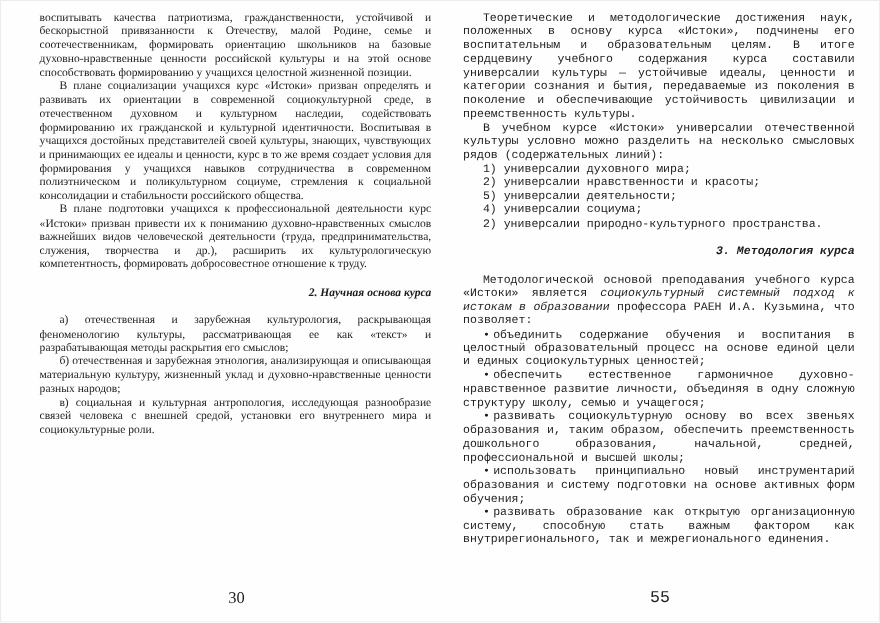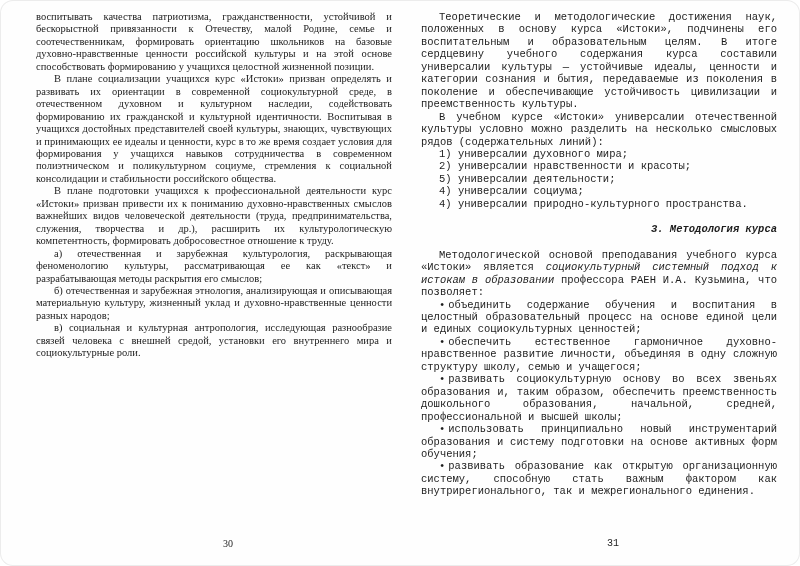"воспитывать качества патриотизма," .canvas { border-radius: 13px -> none }
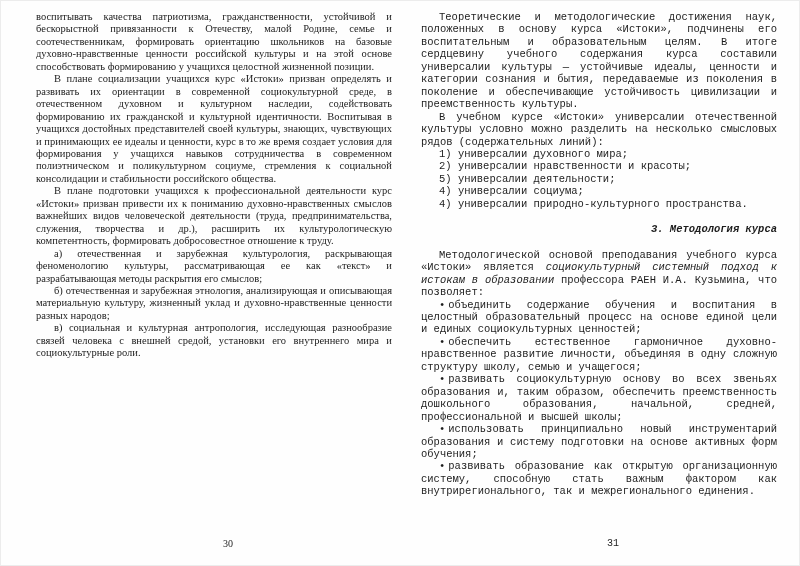"4) универсалии природно-культурного" p.ind { text: 4 -> 2 }
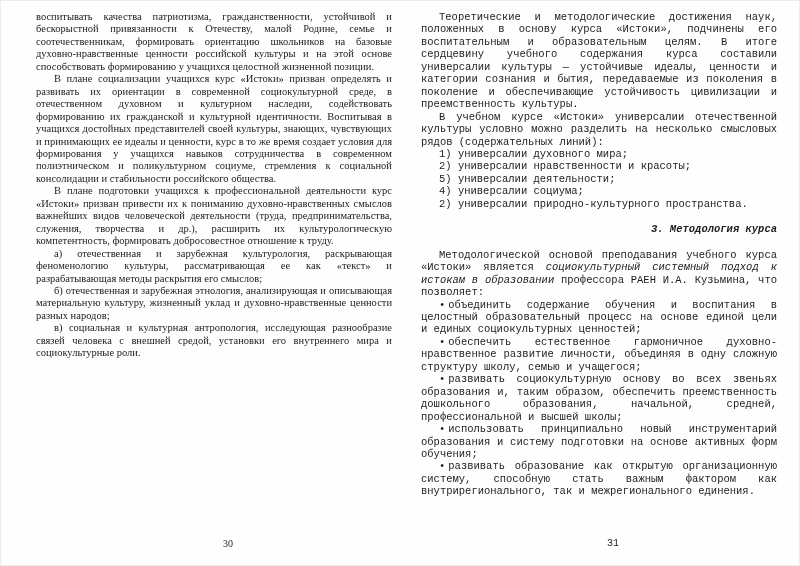"2. Научная основа курса" p.heading { html: none -> <p>2. Научная основа курса</p> }
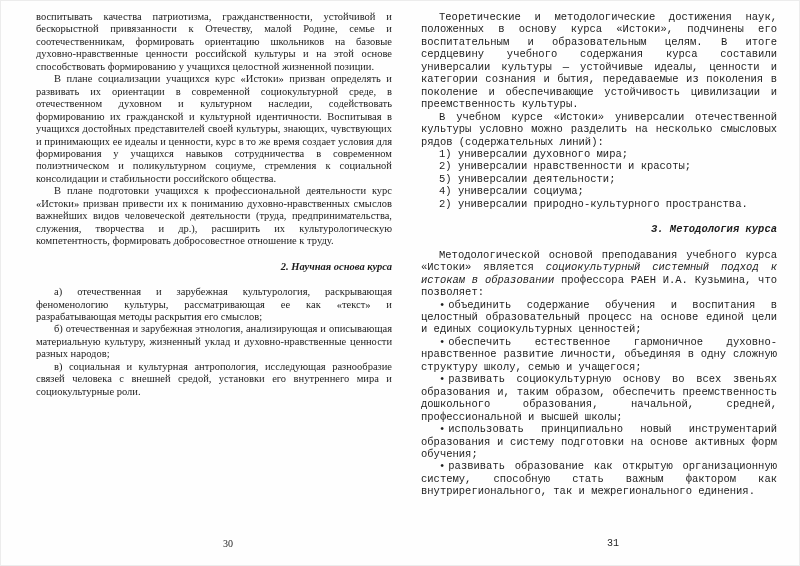"30" .page-num { font-size: 10px -> 15px; left: 14px -> 1px }
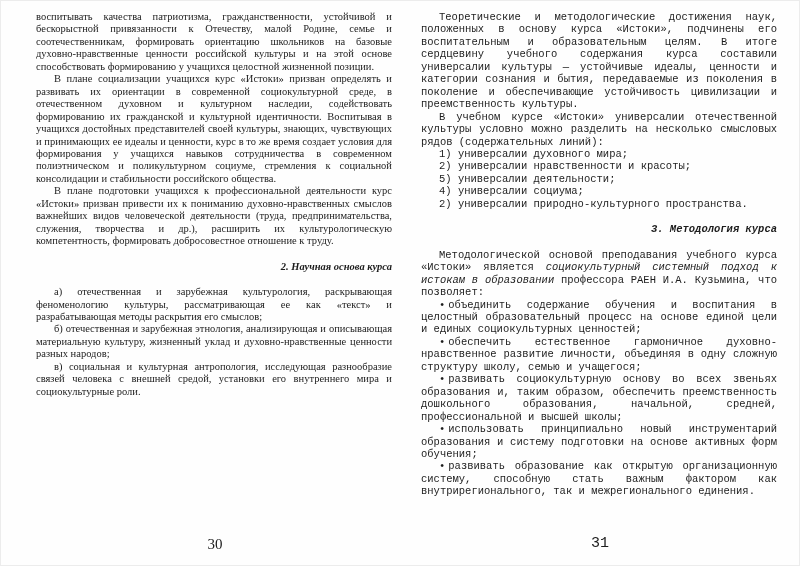"31" div.page-num { text: 31 -> 55 }
